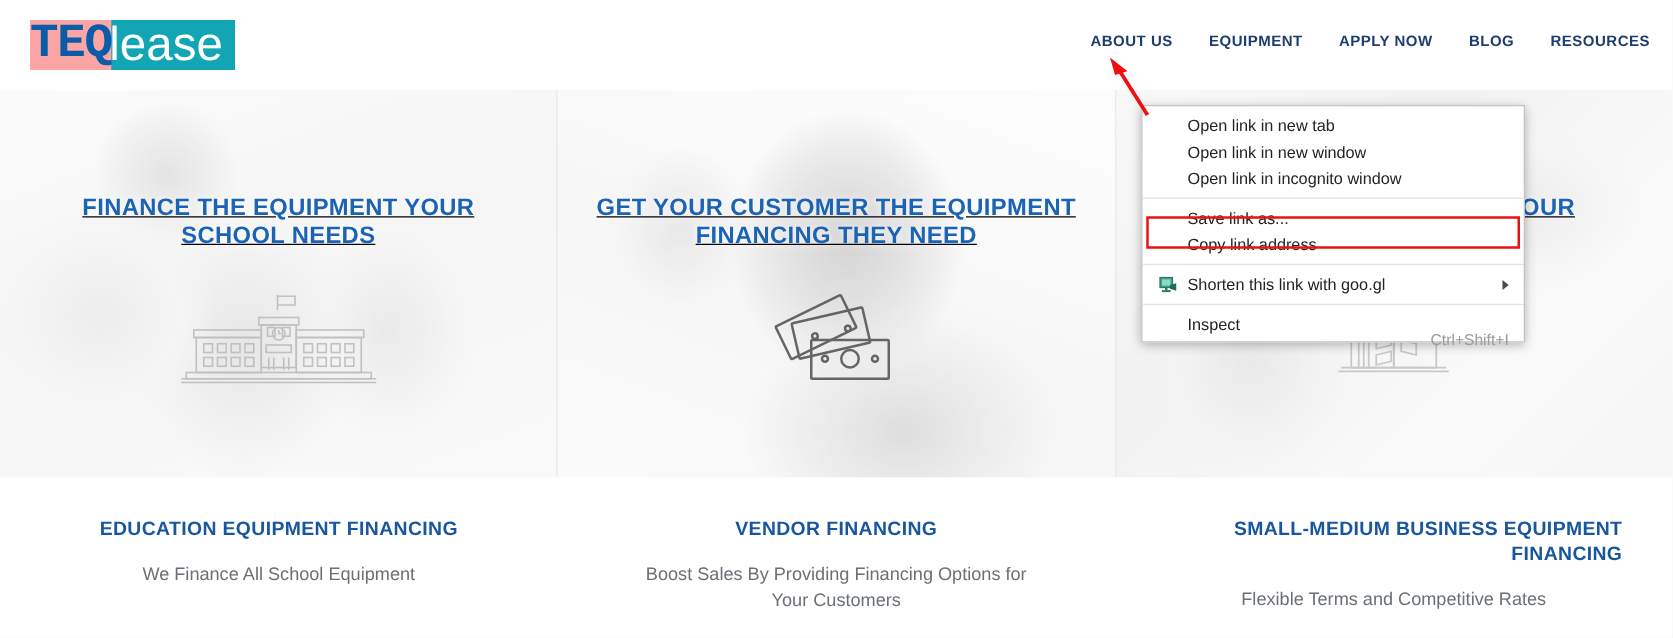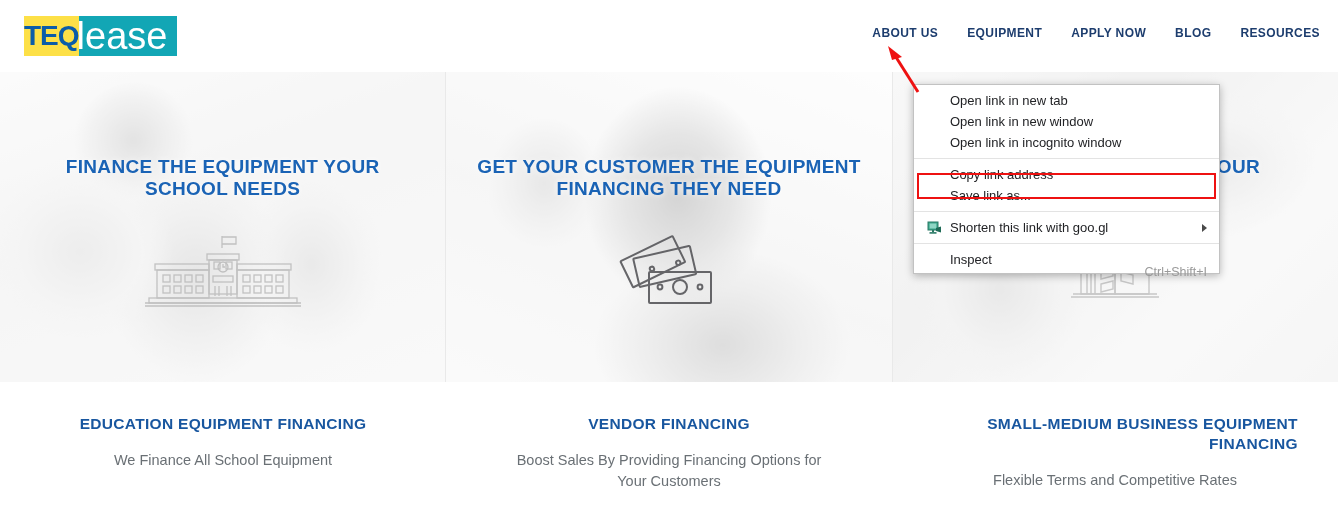"TEQ" .logo-teq { background: #fde047 -> #fca5a5; font-family: Liberation Sans, sans-serif -> Liberation Mono, monospace; font-size: 28px -> 38px }
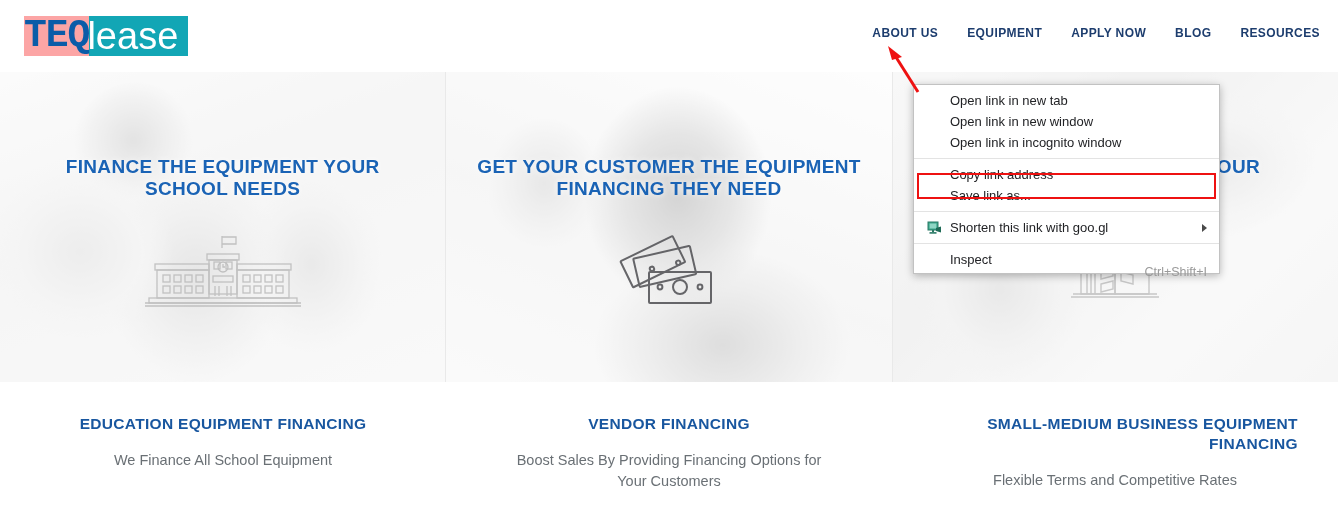"FINANCE THE EQUIPMENT YOUR SCHOOL" .panel-inner { text-decoration: none -> underline }
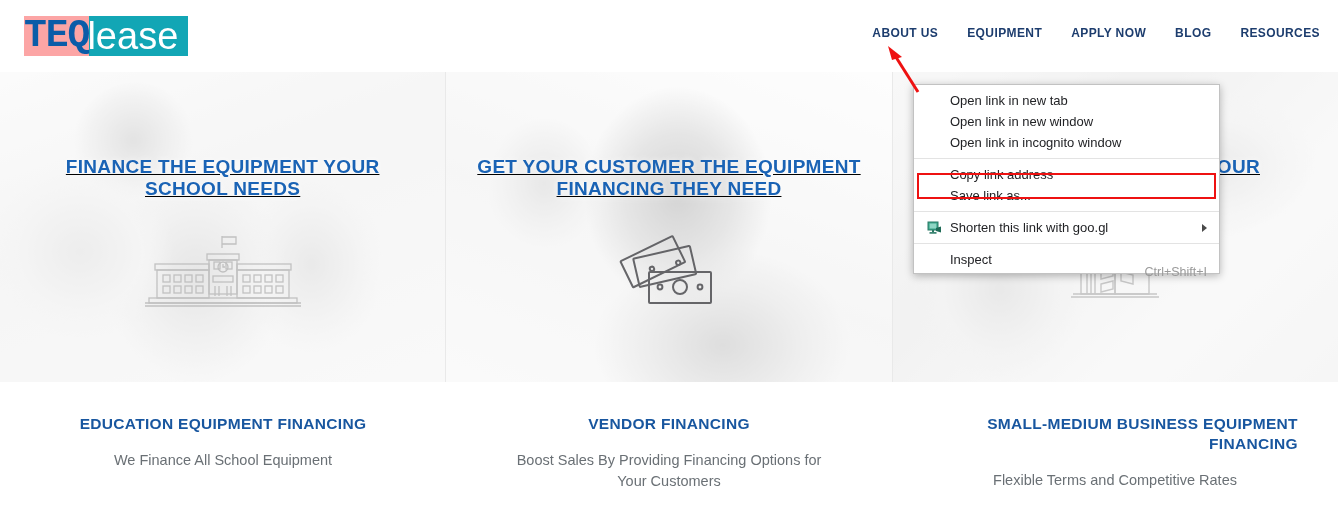"Copy link address" div.ctxrow { order: before "Save link as..." -> after "Save link as..." }
